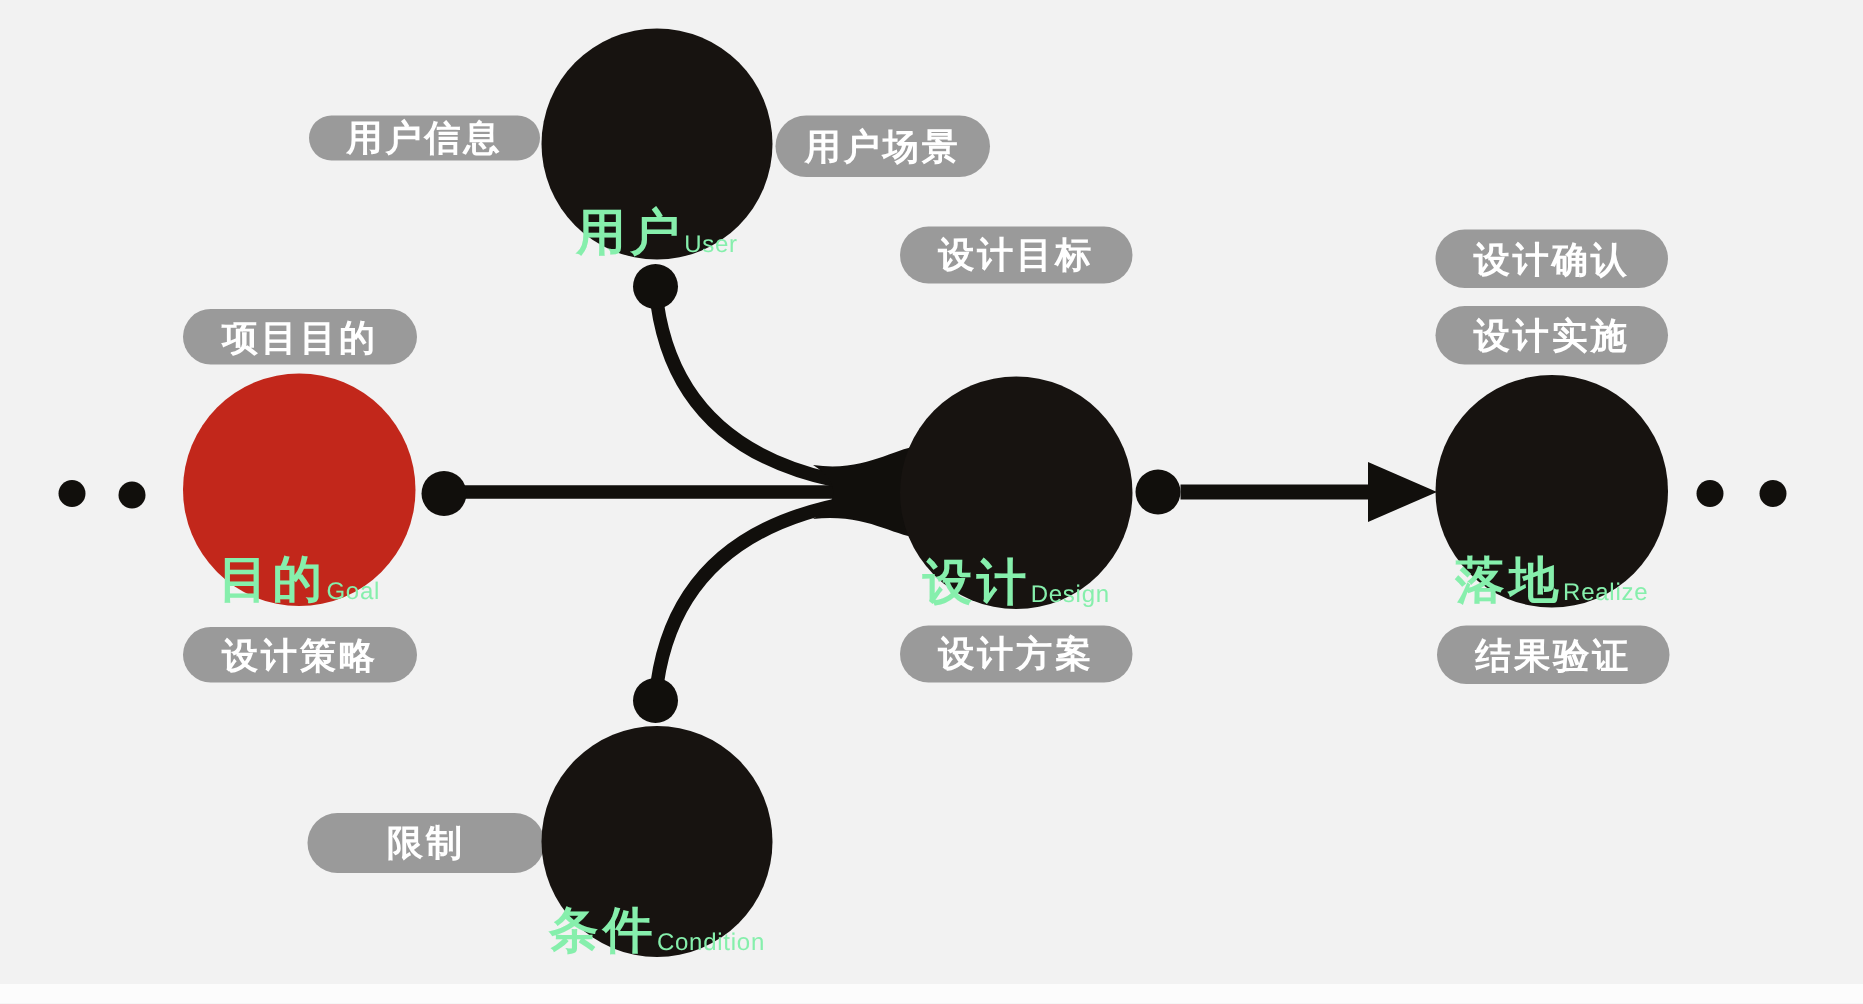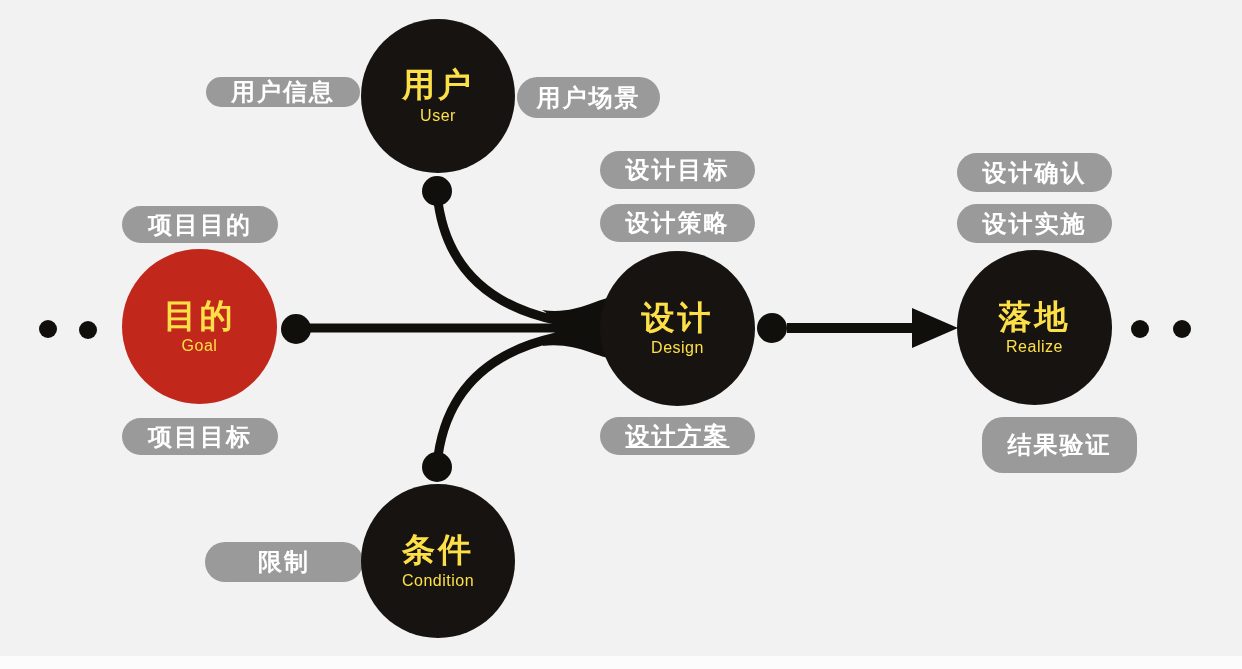"用户" .node { align-items: center -> flex-end; color: #fde047 -> #86efac; flex-direction: column -> row }
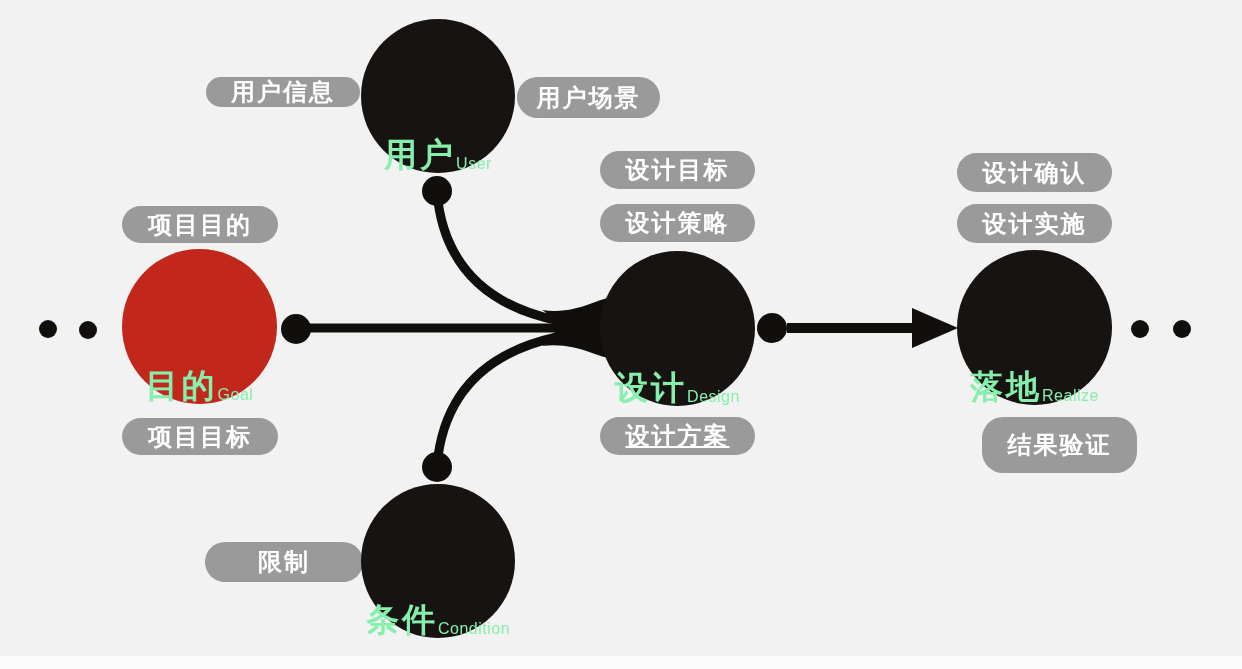"设计策略" div.pill { html: <div>设计策略</div> -> none }
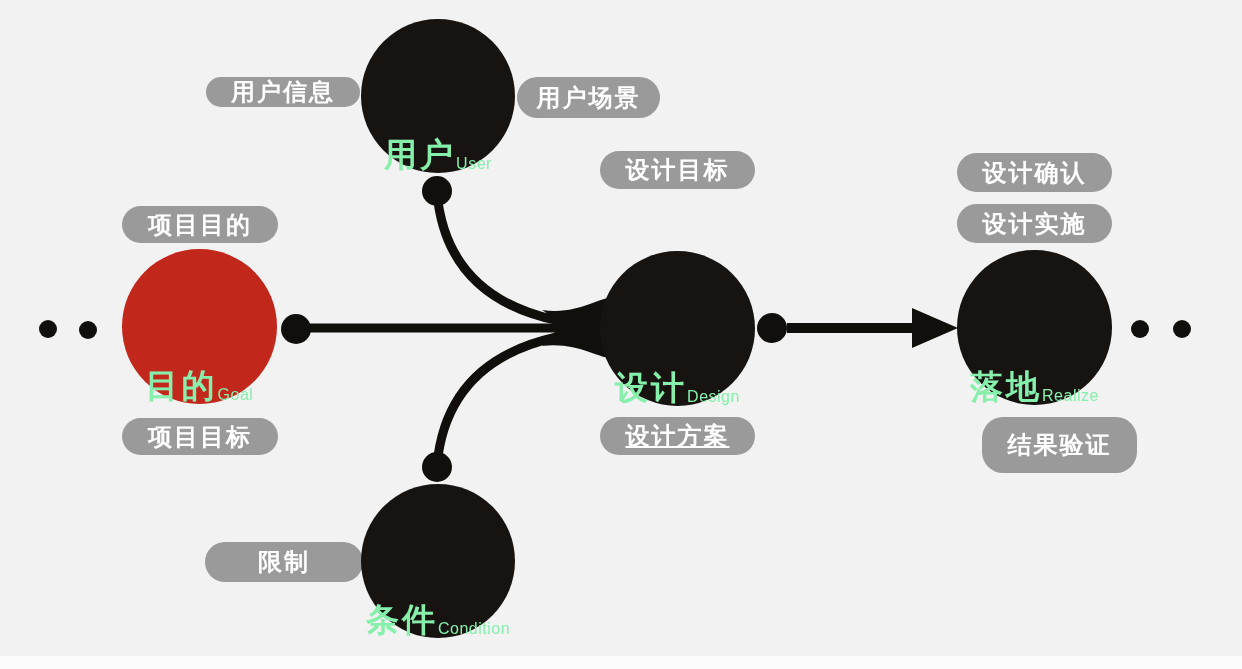"项目目标" div.pill { text: 项目目标 -> 设计策略 }
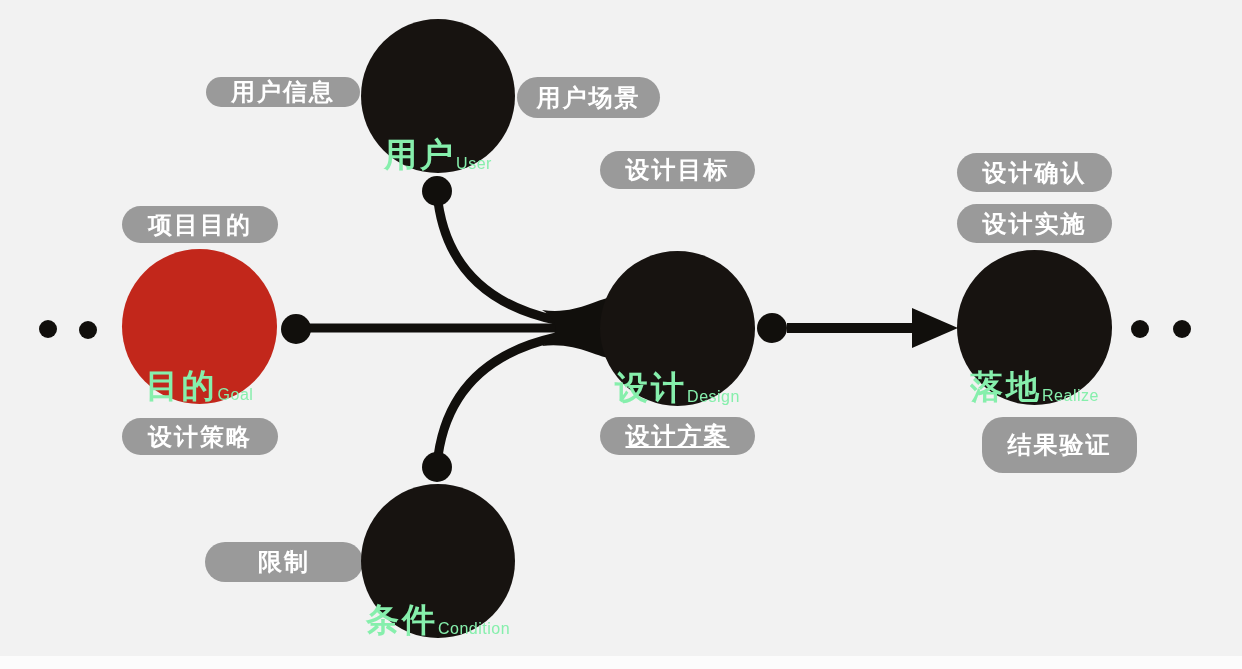"设计方案" .pill.design-plan { text-decoration: underline -> none }
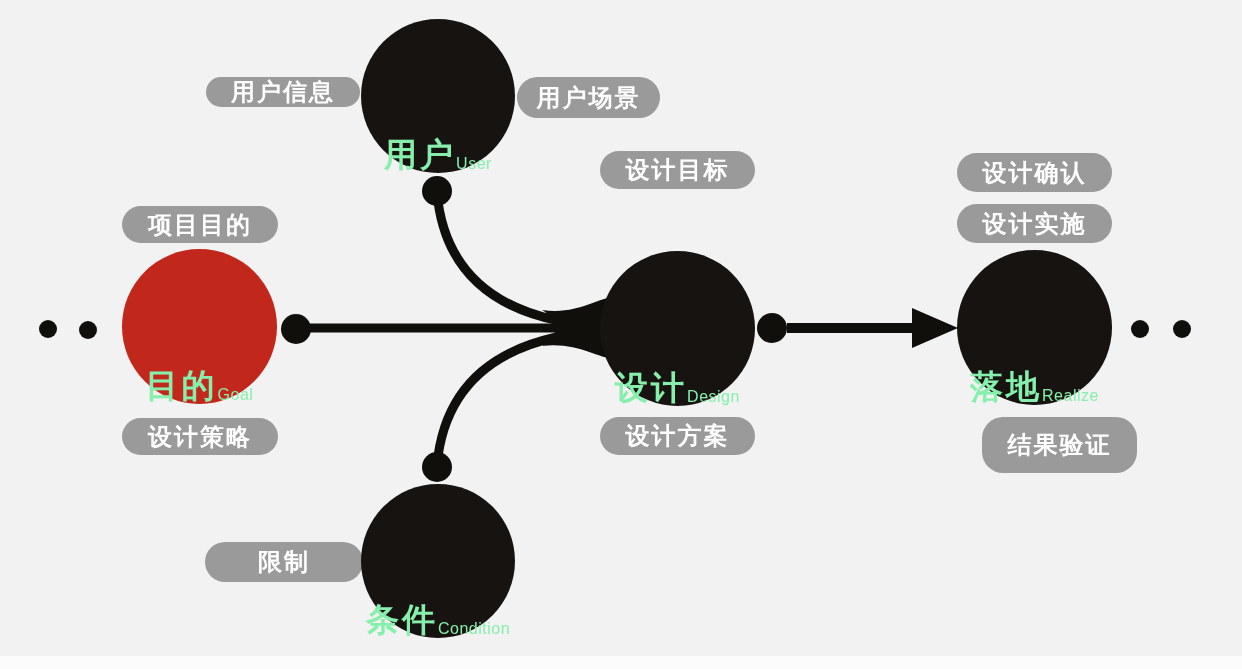"结果验证" .pill.result-verify { height: 56px -> 39px; left: 982px -> 958px }
